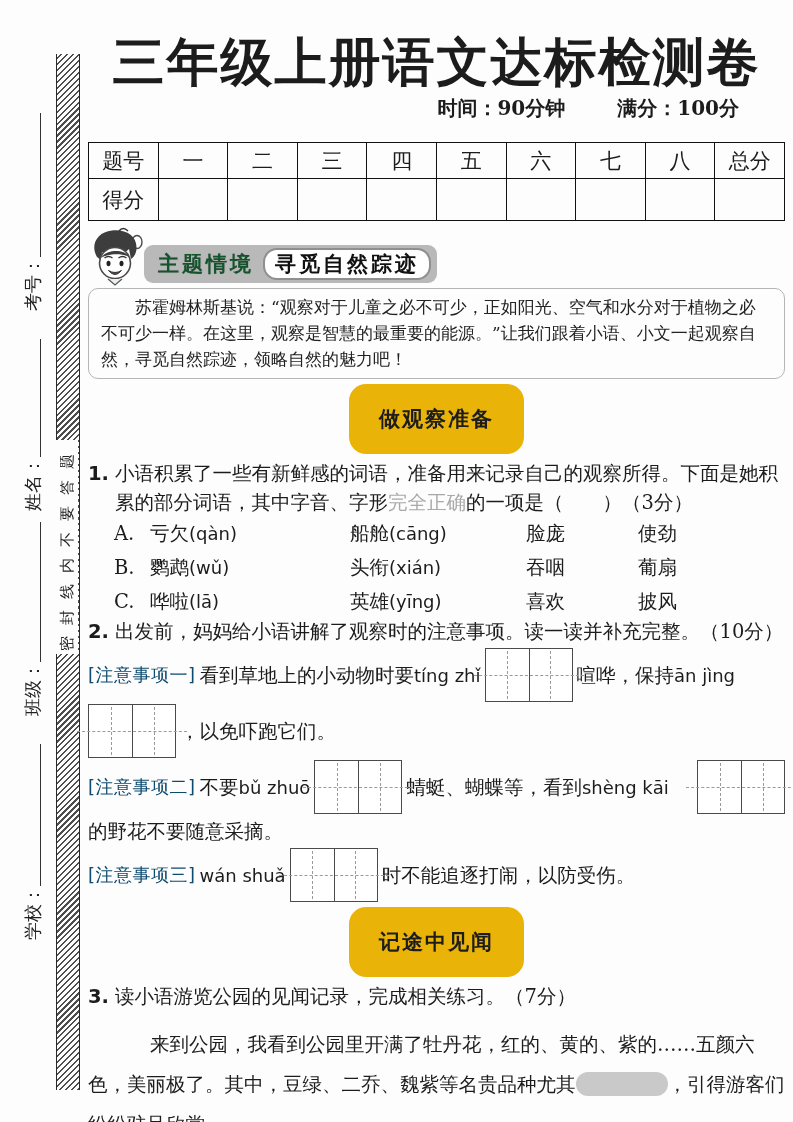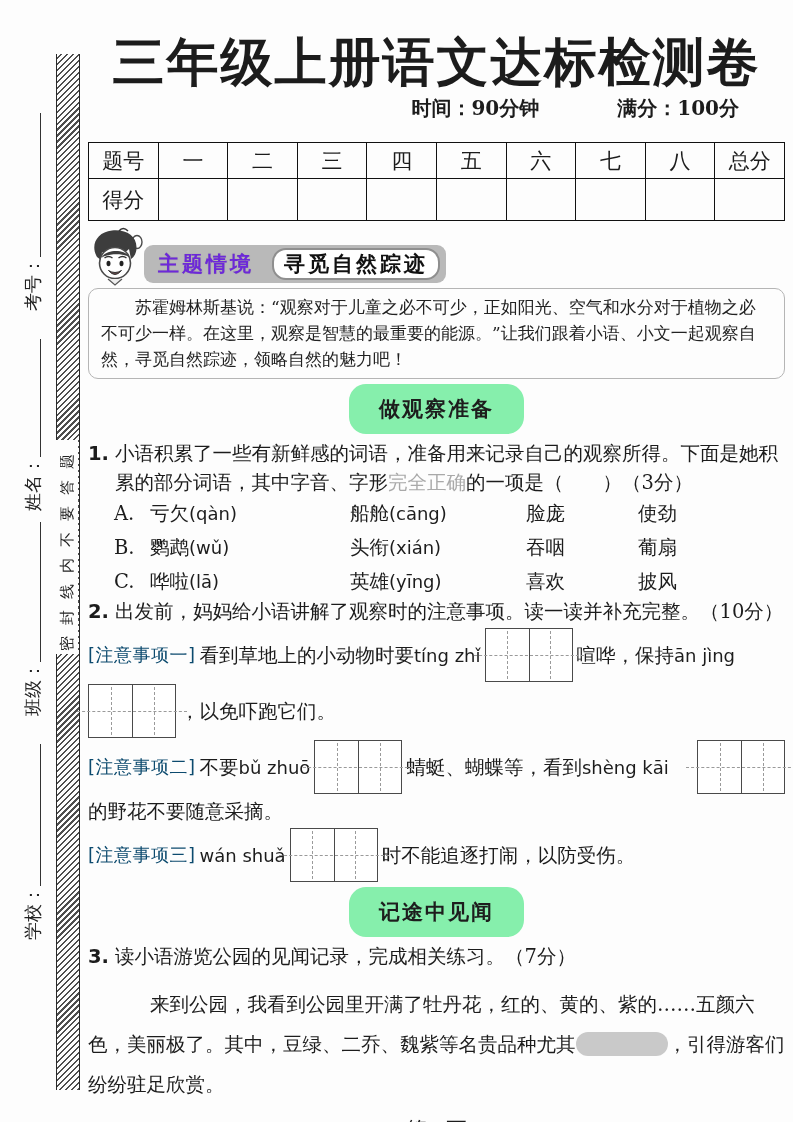"满分：100分" .meta span + span { margin-left: 78px -> 52px }
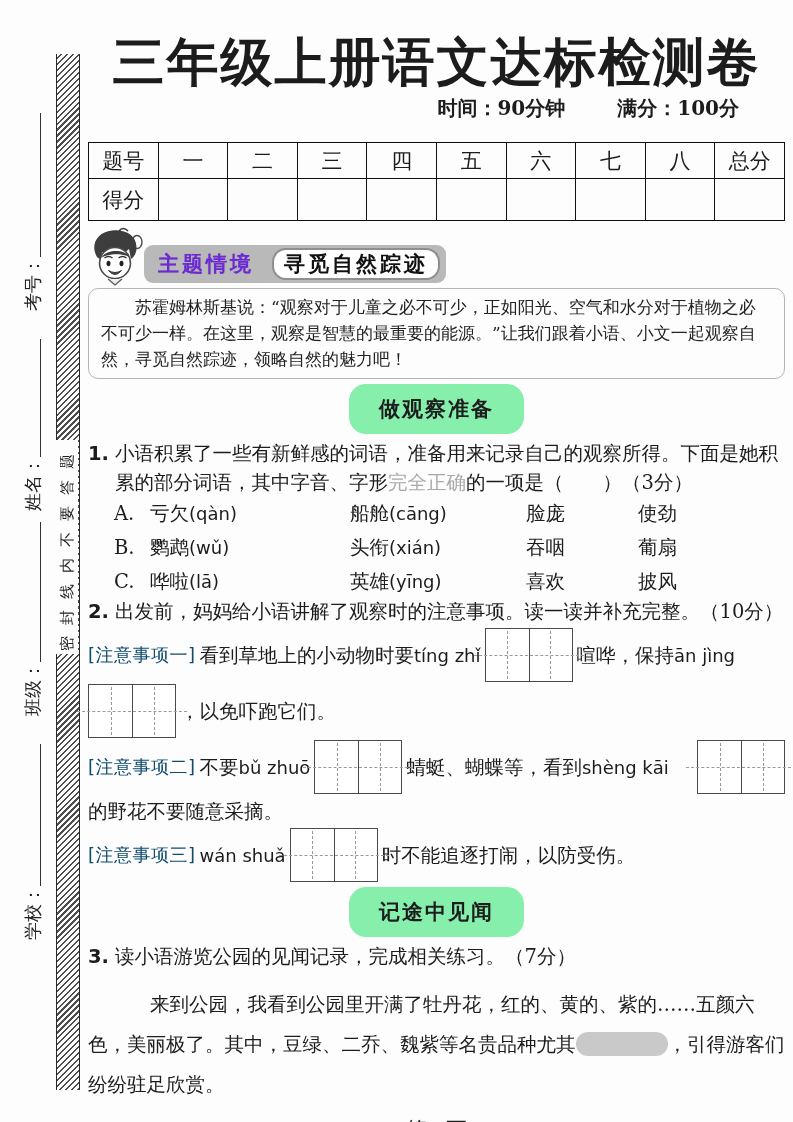"主题情境" .capsule-left { color: #6d28d9 -> #14532d; margin-right: 18px -> 9px }
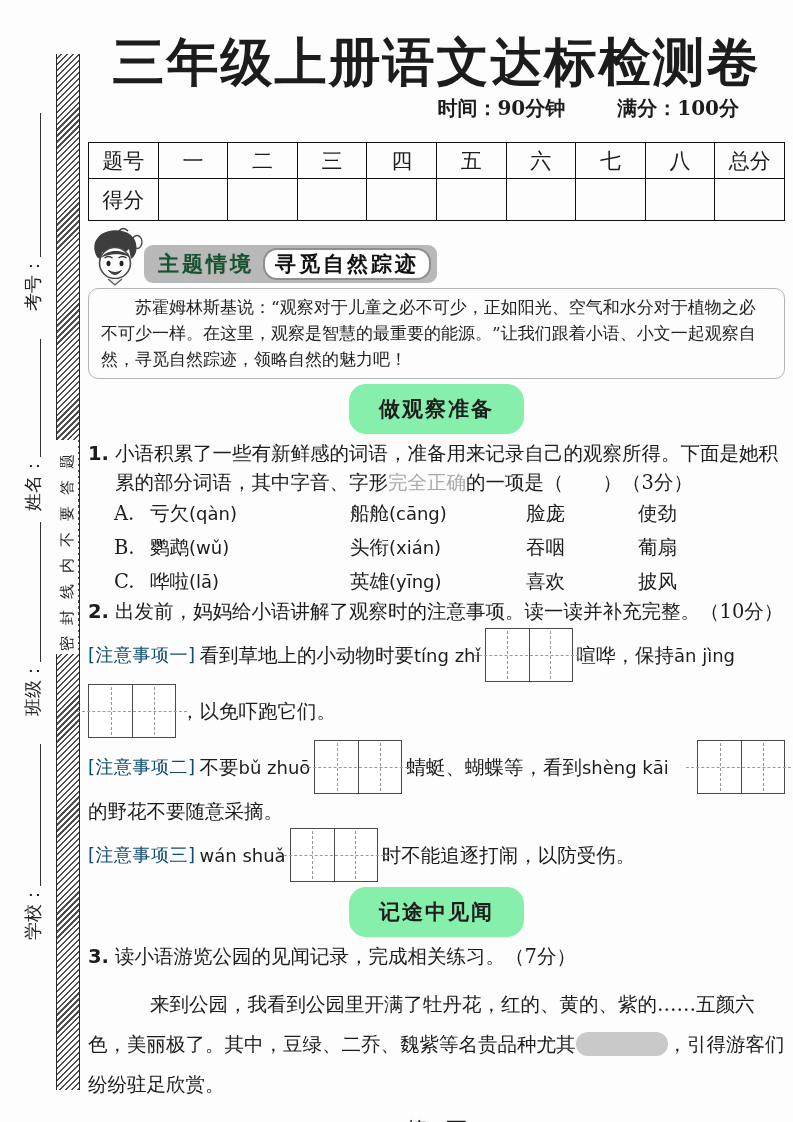"做观察准备" .section-pill { background: #86efac -> #eab308; padding: 11px 30px -> 21px 30px }
